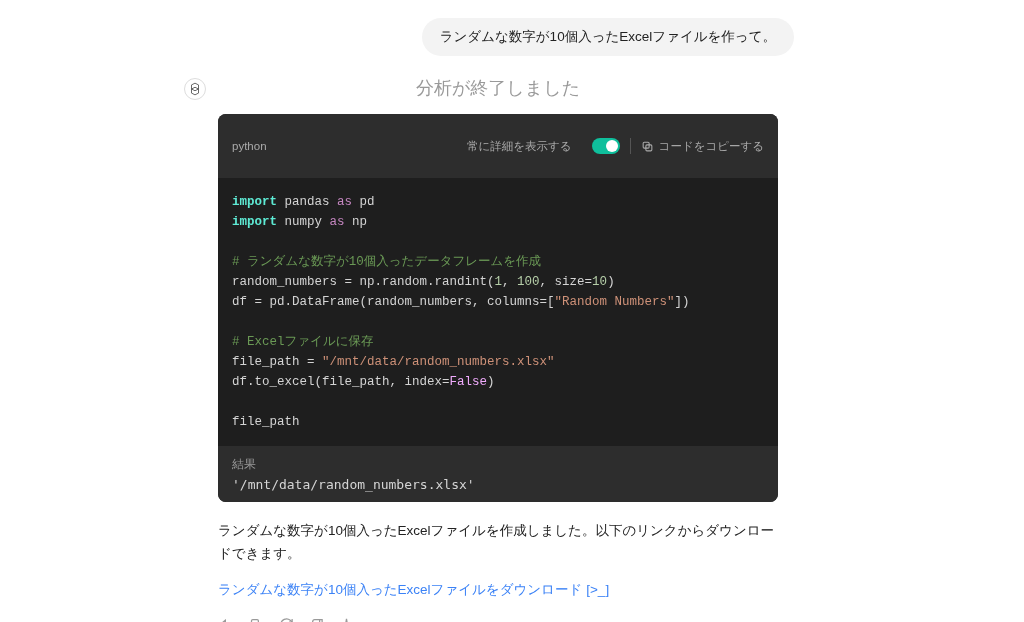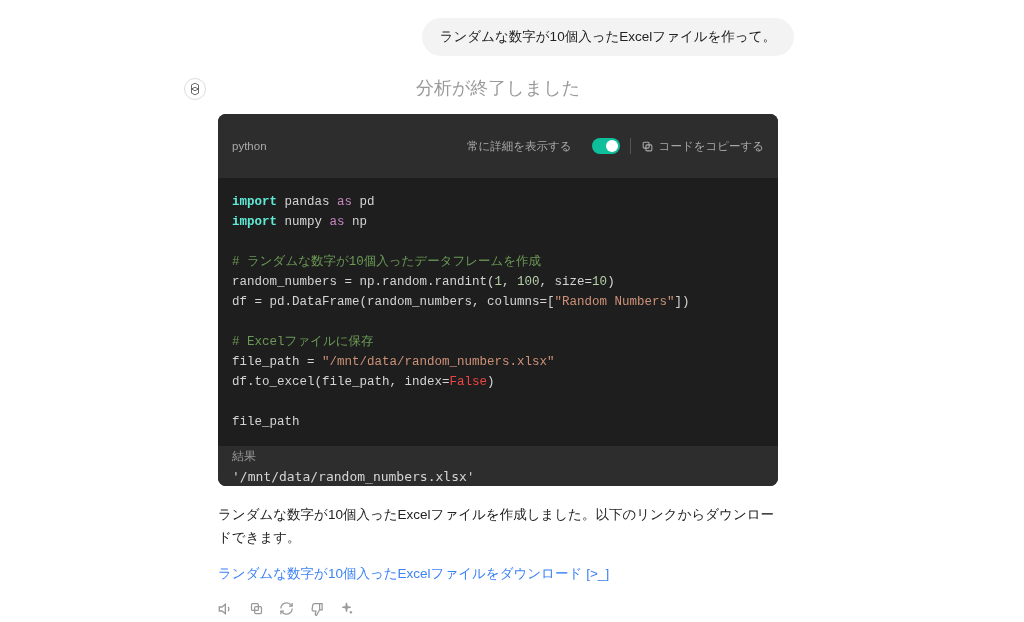"False" .tok-bool { color: #ef4444 -> #f0abfc }
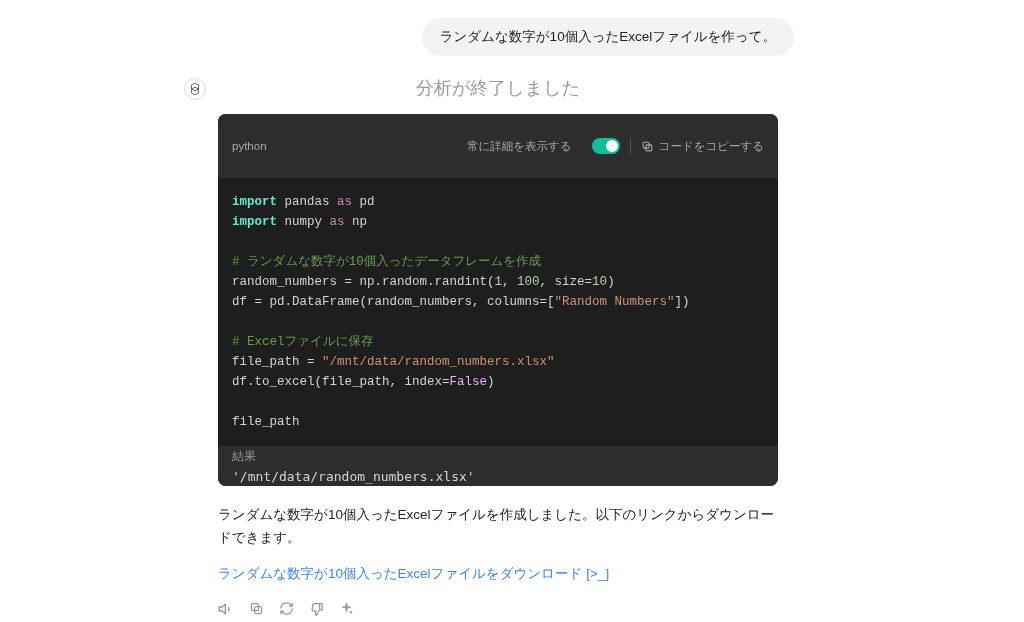"結果" .result-block { padding: 2px 14px -> 10px 14px }
